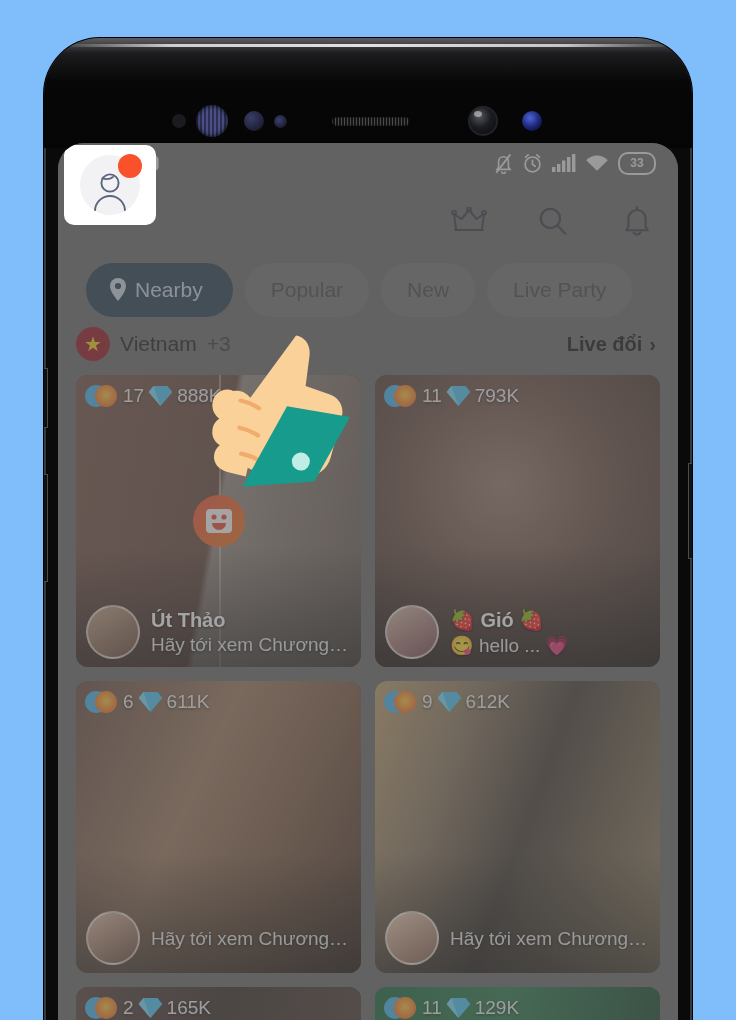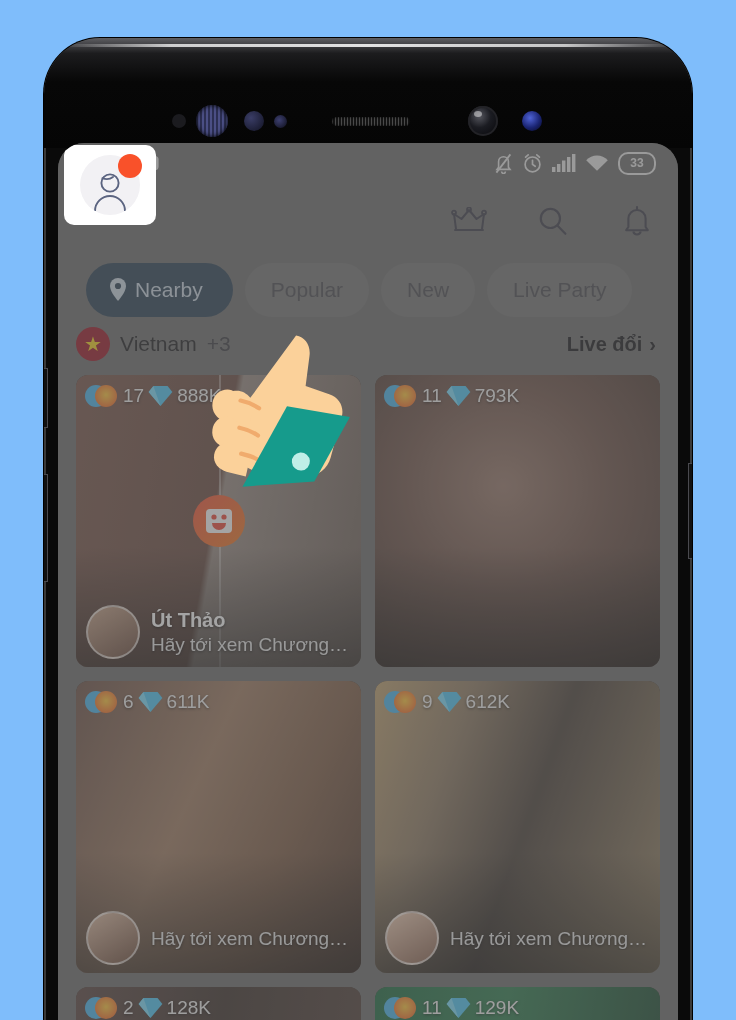"🍓 Gió 🍓" div.card-footer { html: none -> <div> <div></div> <div> <div>🍓 Gió 🍓</div> <div>😋 hello ... 💗</div> </div> </div> }
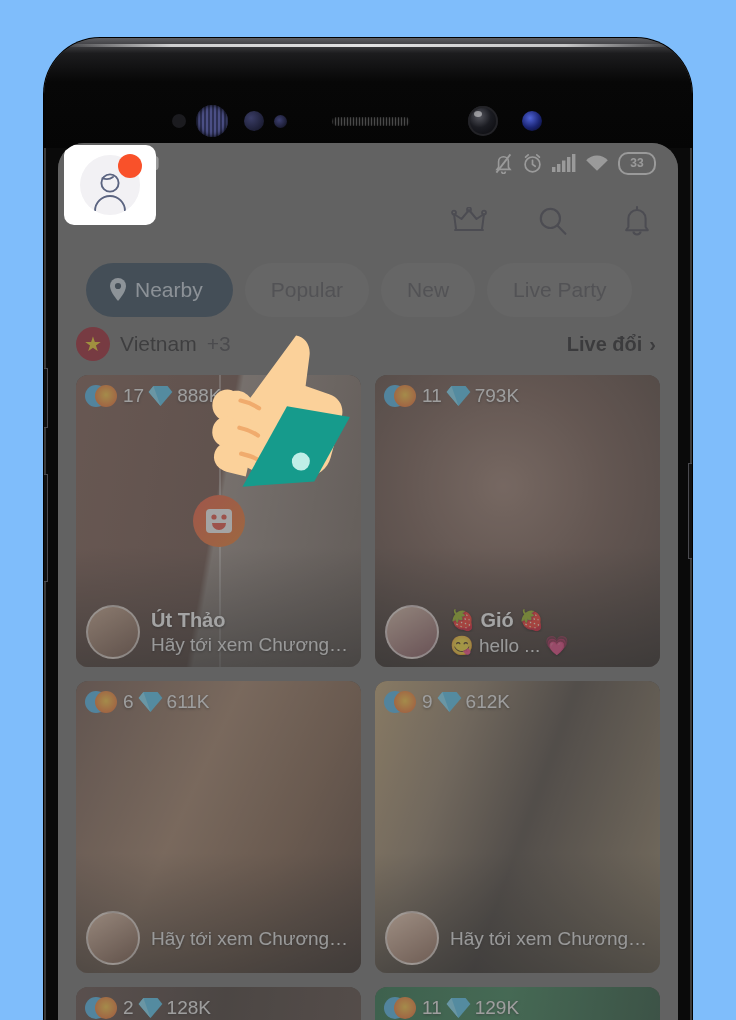"128K" span { text: 128K -> 165K }
